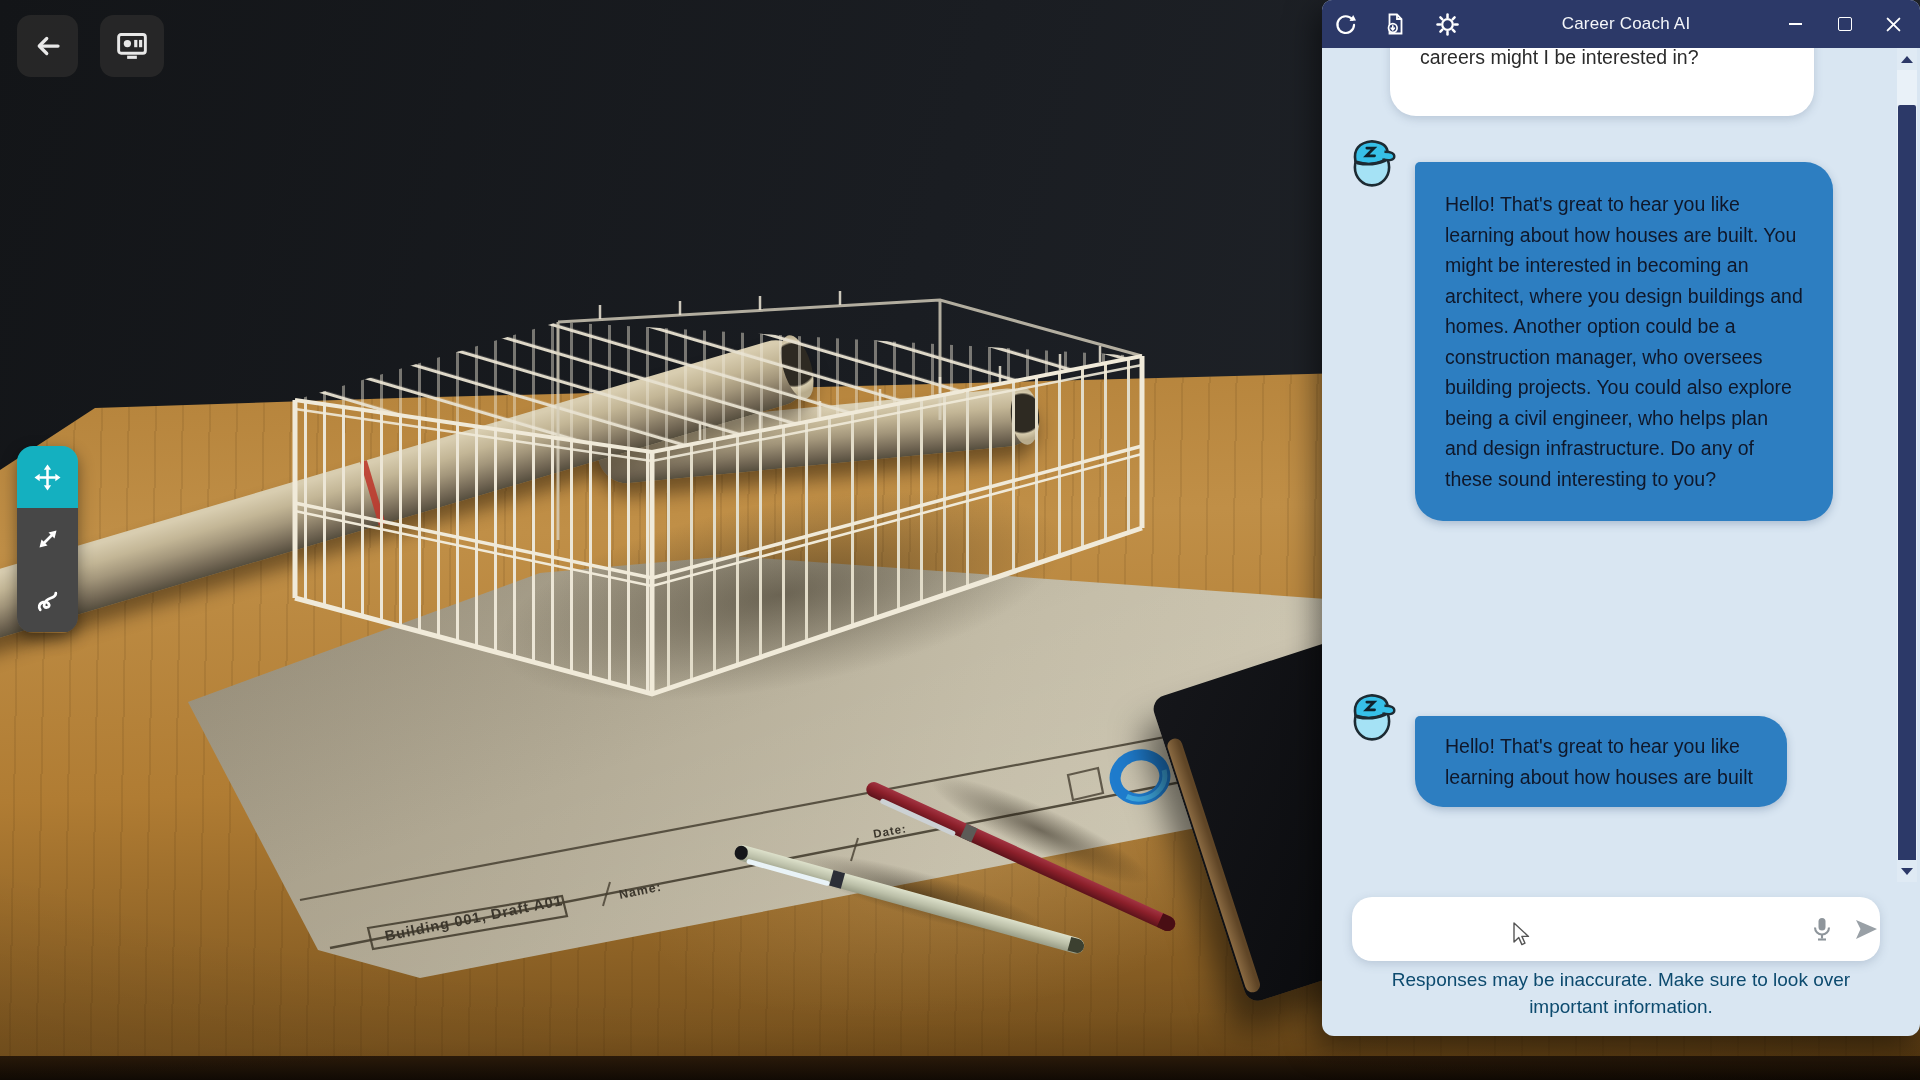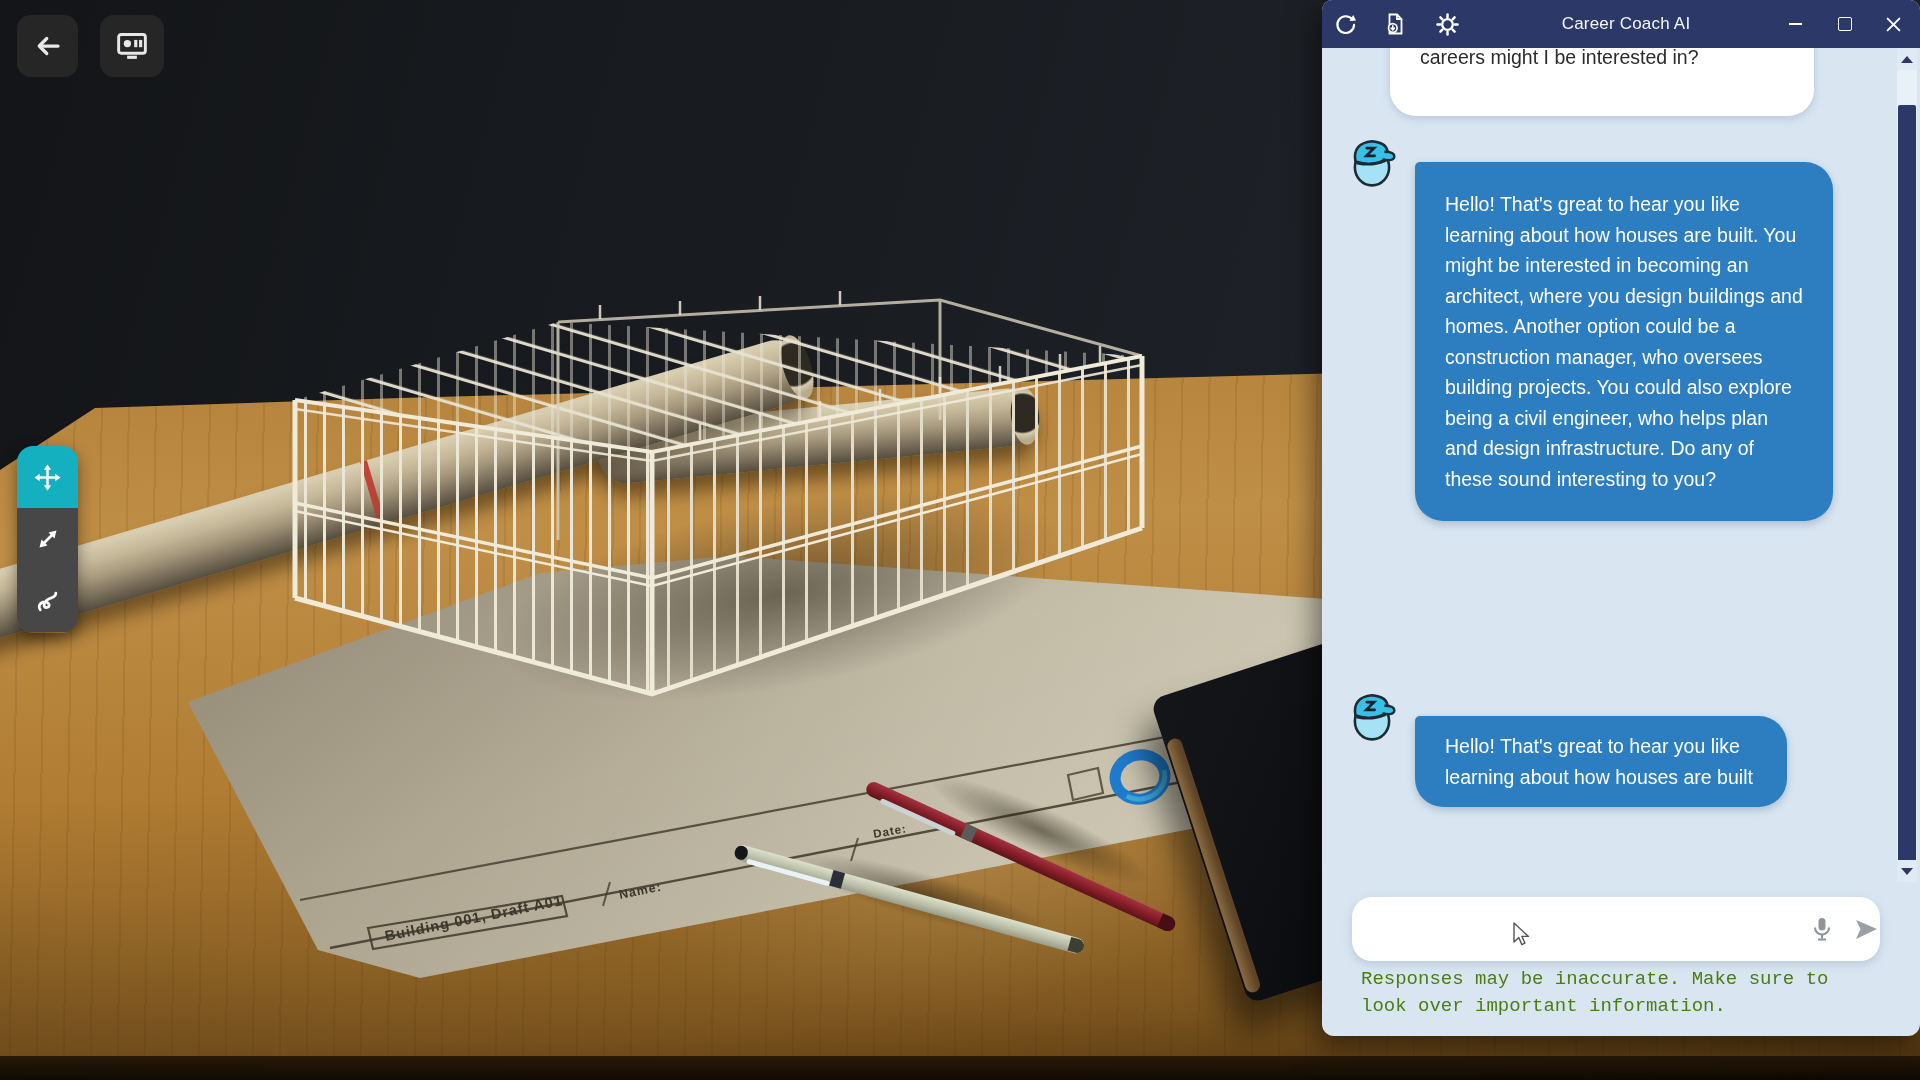"Hello! That's great to hear" .bubble.bot { color: #ffffff -> #0f172a }
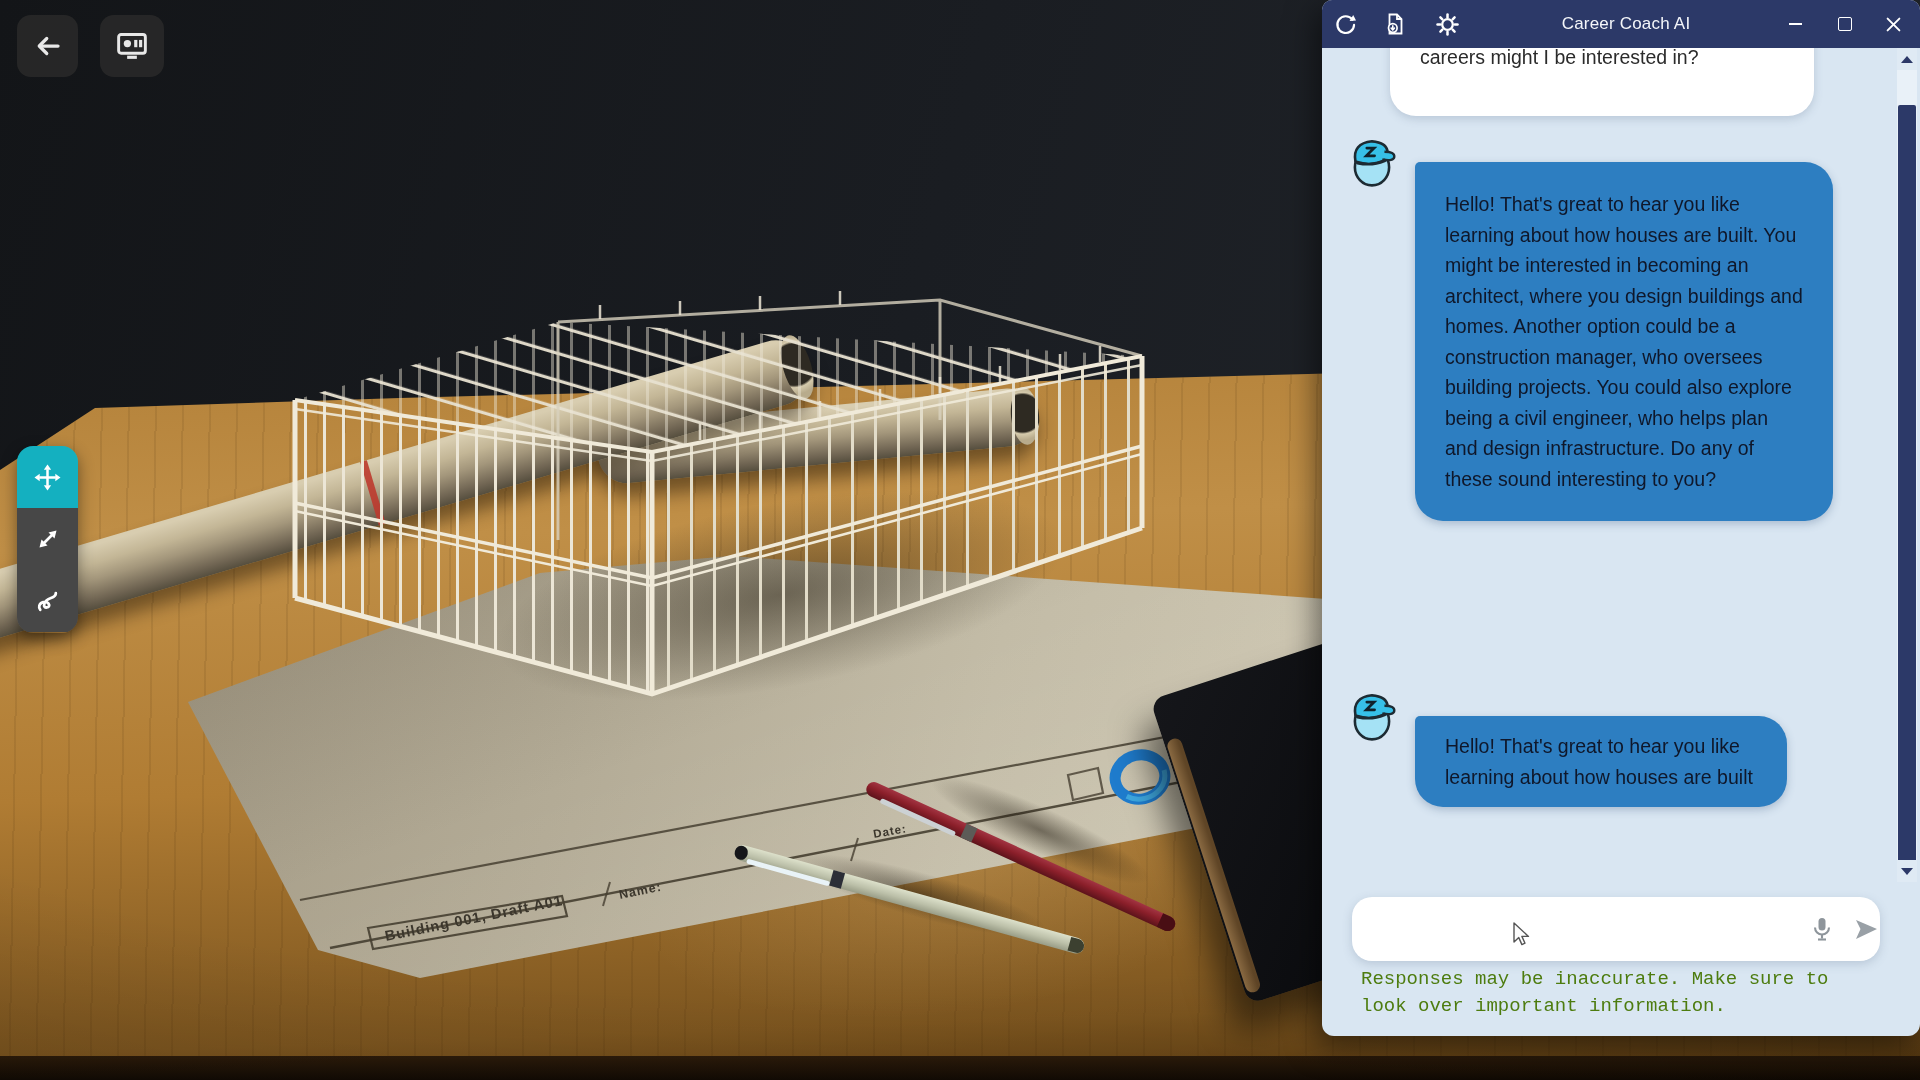"Responses may be inaccurate. Make" #disclaimer { color: #4d7c0f -> #0c4a6e; font-family: Liberation Mono, monospace -> Liberation Sans, sans-serif; text-align: none -> center }
